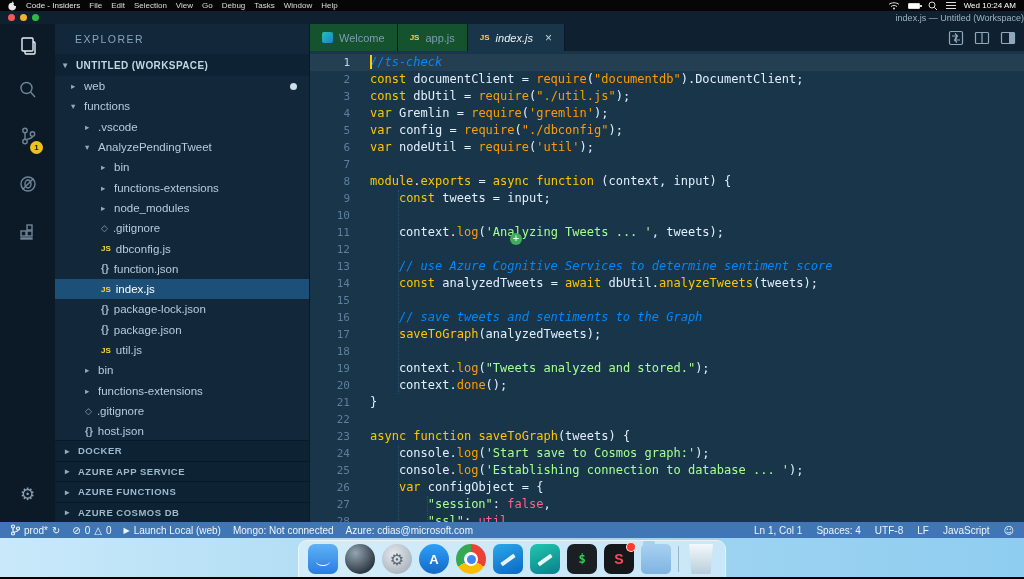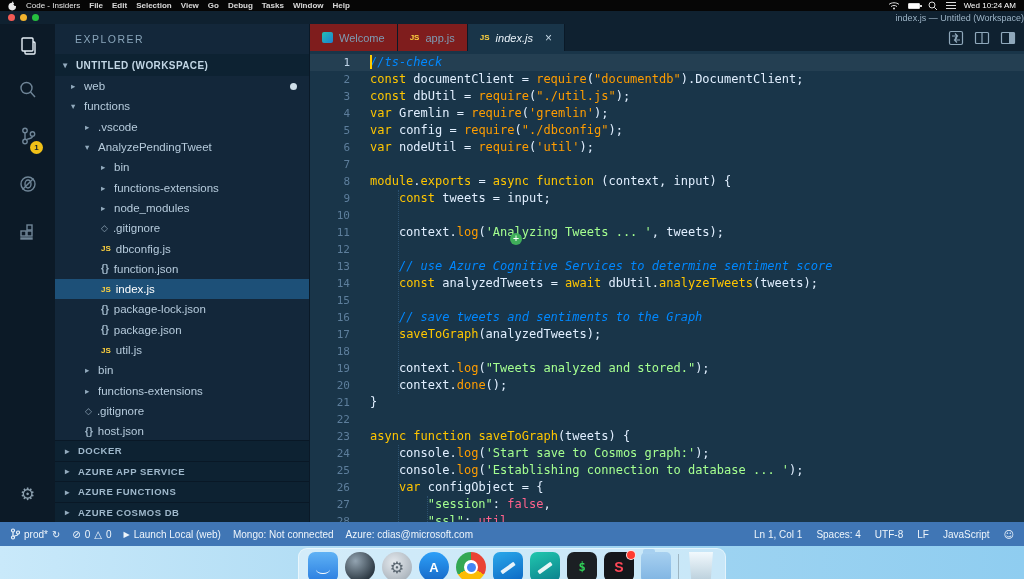"File" .menu-item { font-weight: bold -> none }
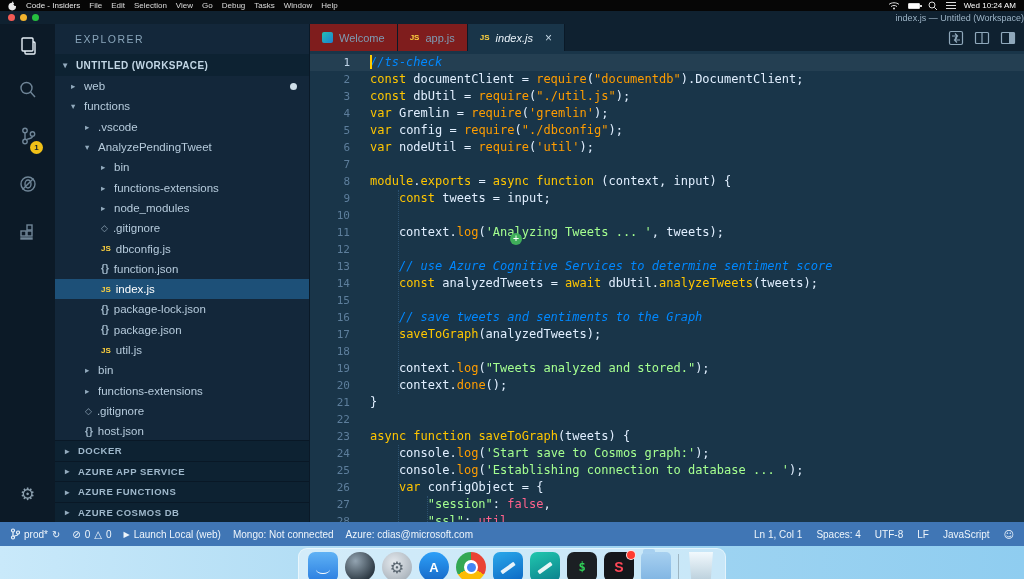"Welcome" .tab { background: #7f1d1d -> #14532d }
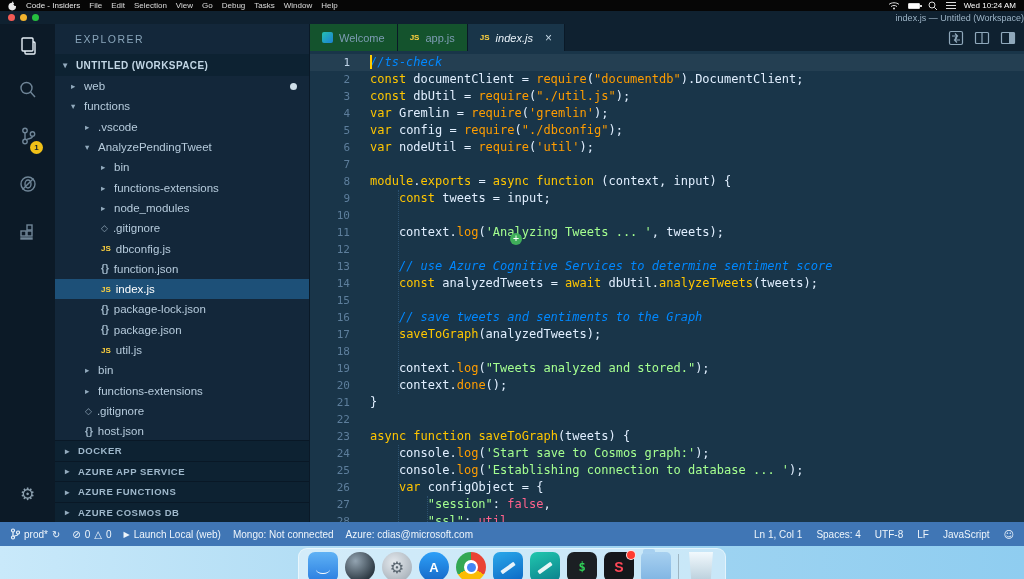"prod*" .statusbar { height: 24px -> 16px }
